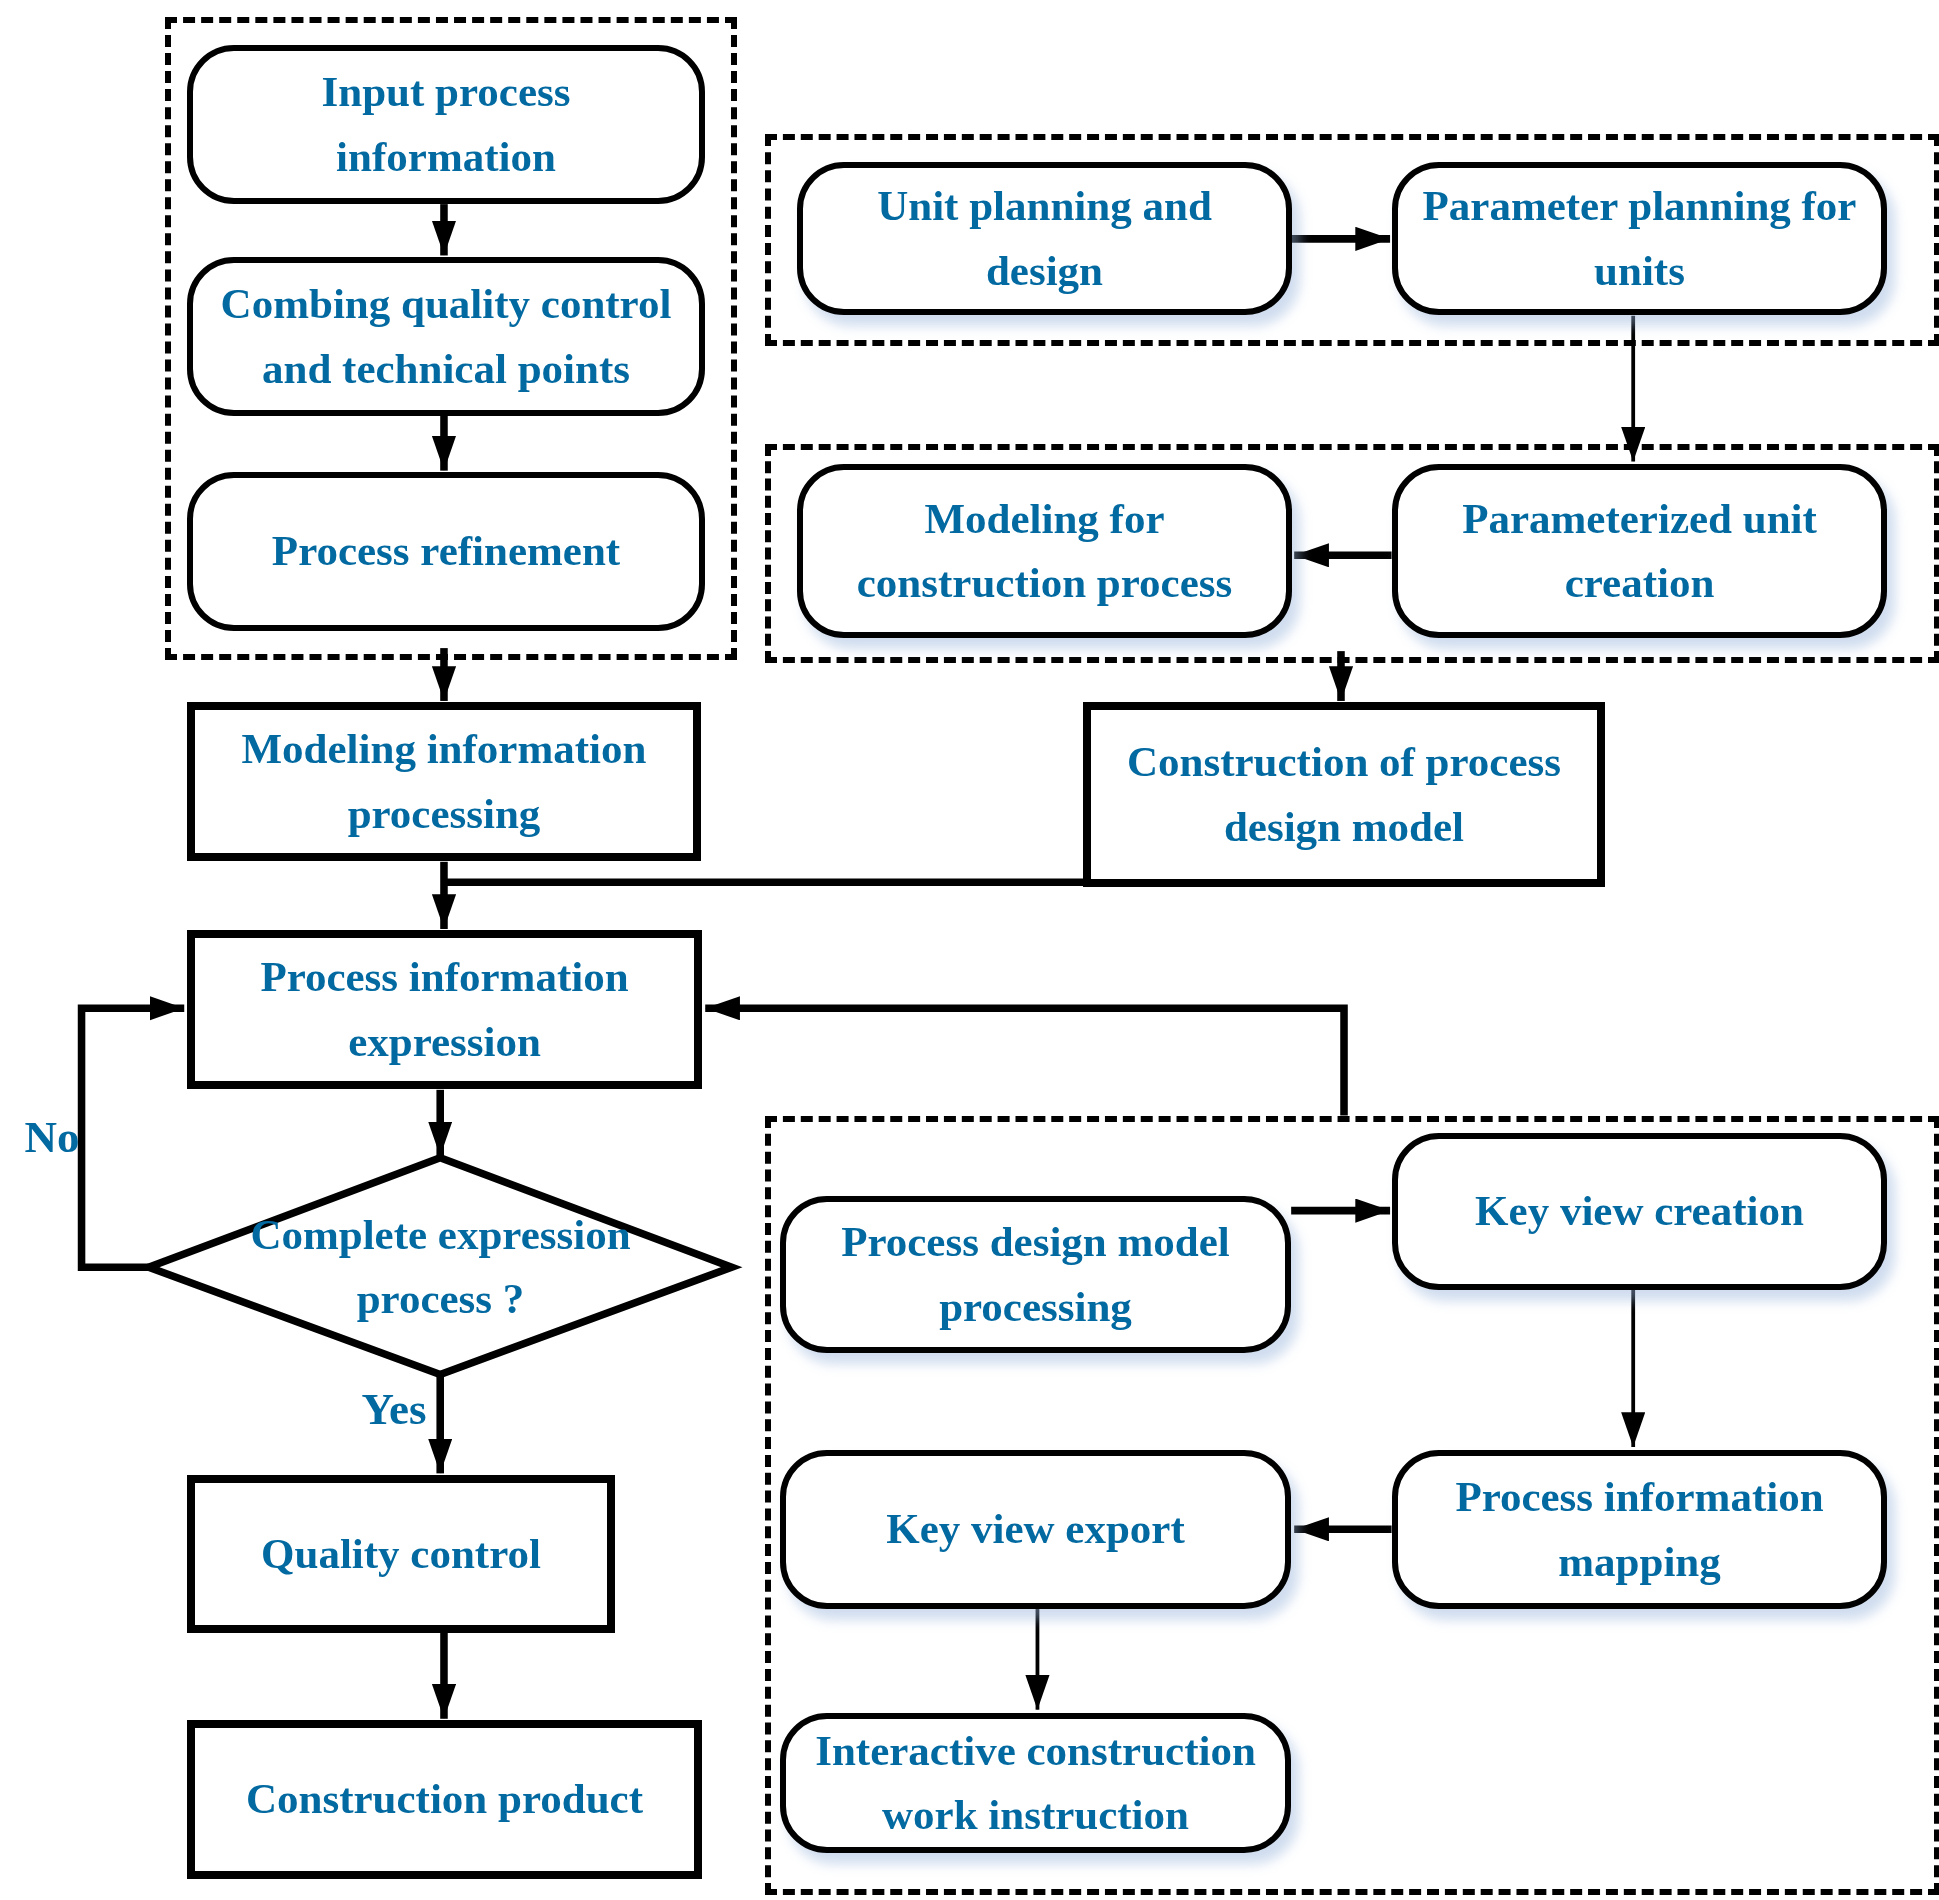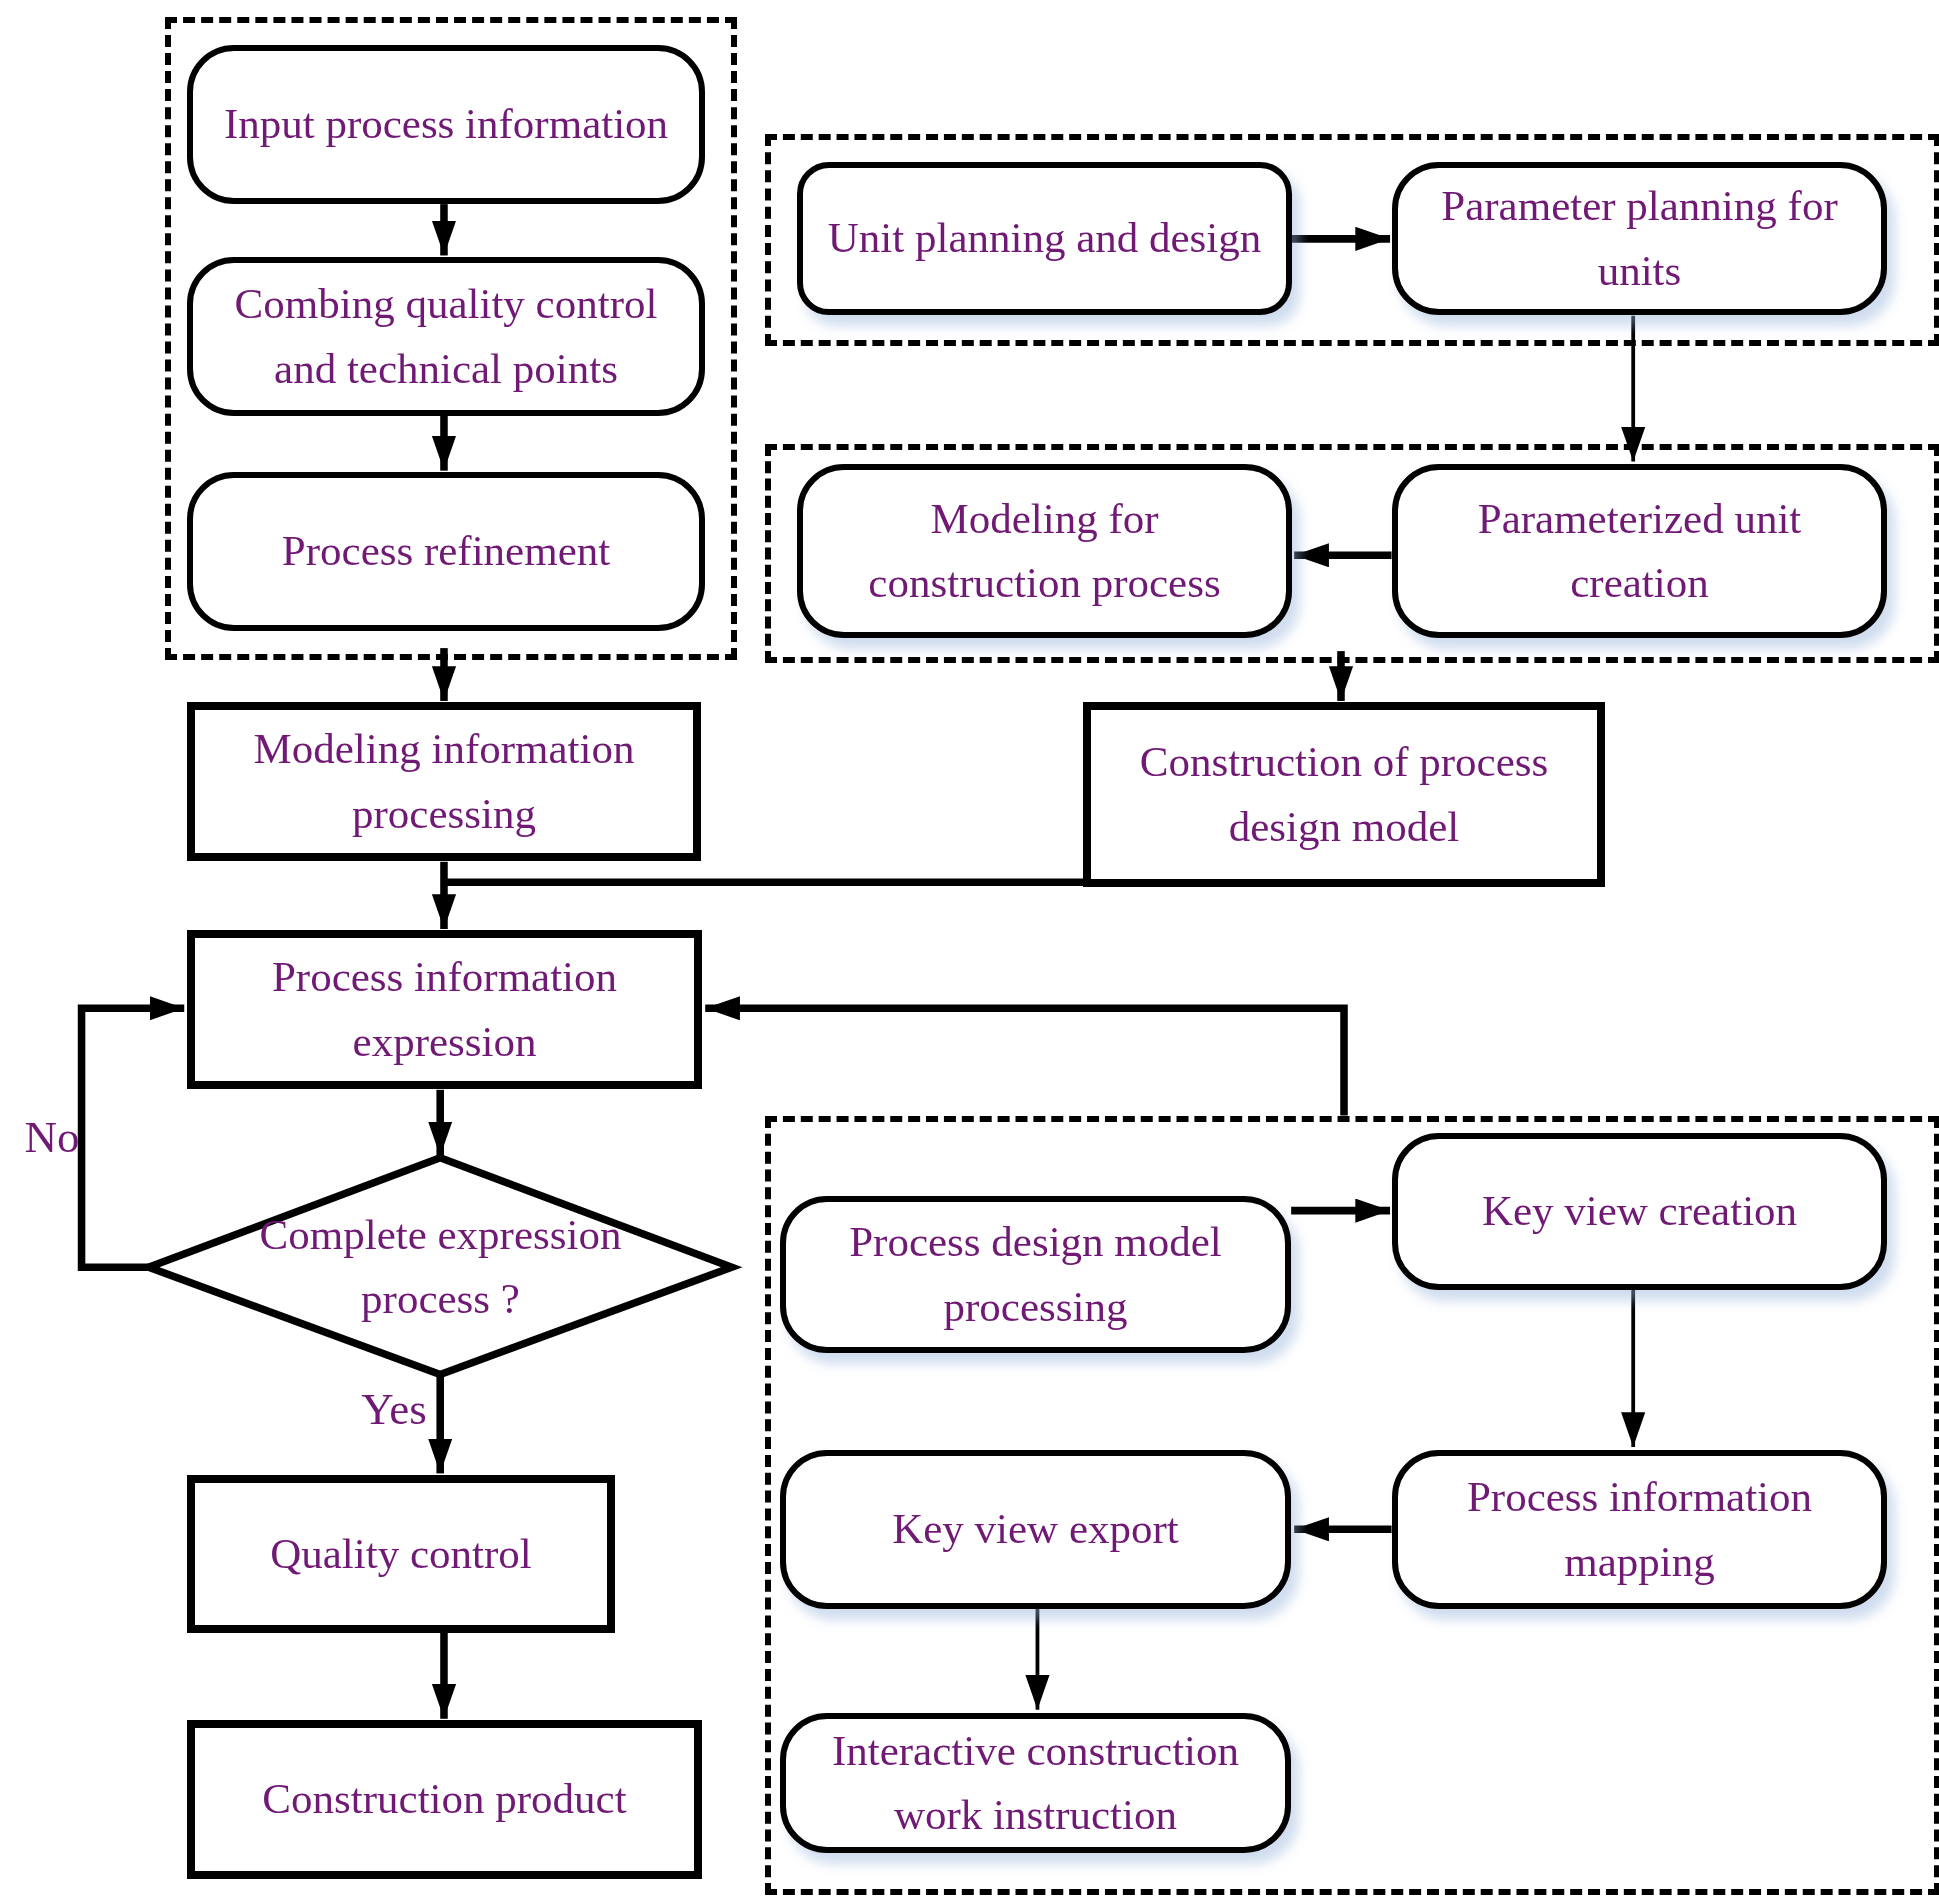"Input process information" #canvas { color: #701a75 -> #0369a1; font-weight: none -> bold }
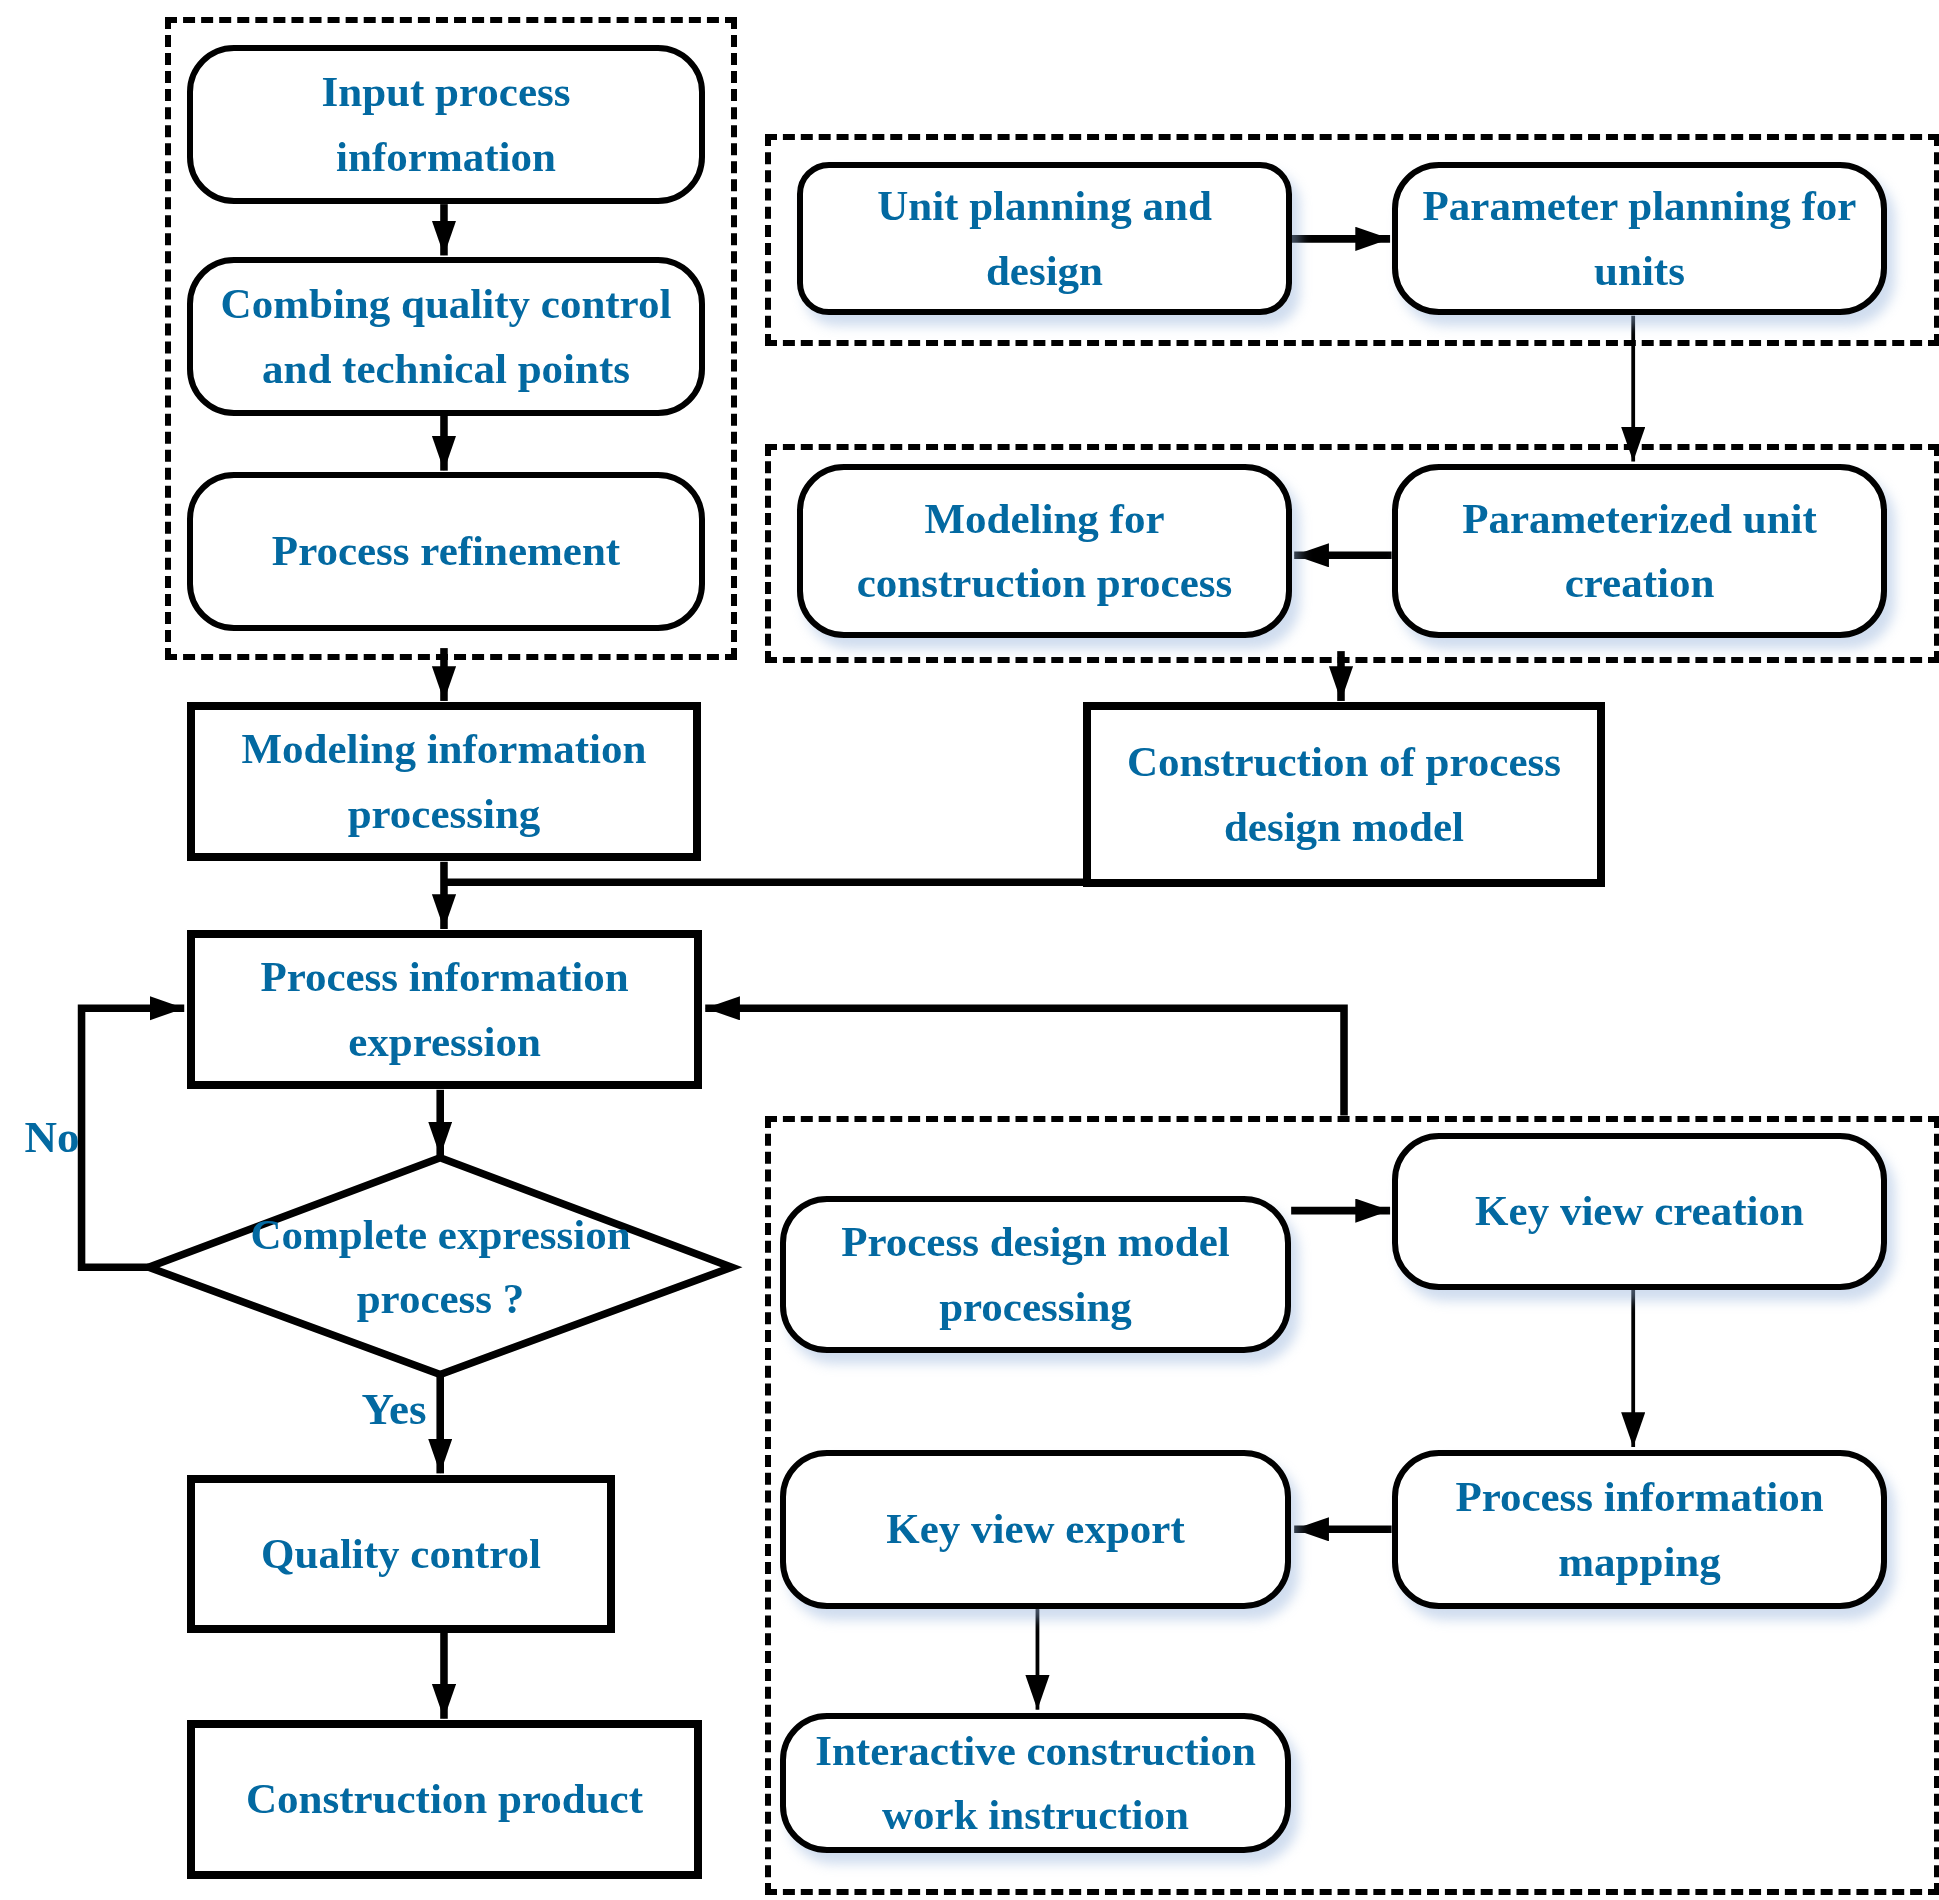"Unit planning and design" #rr1 { border-radius: 32px -> none }
